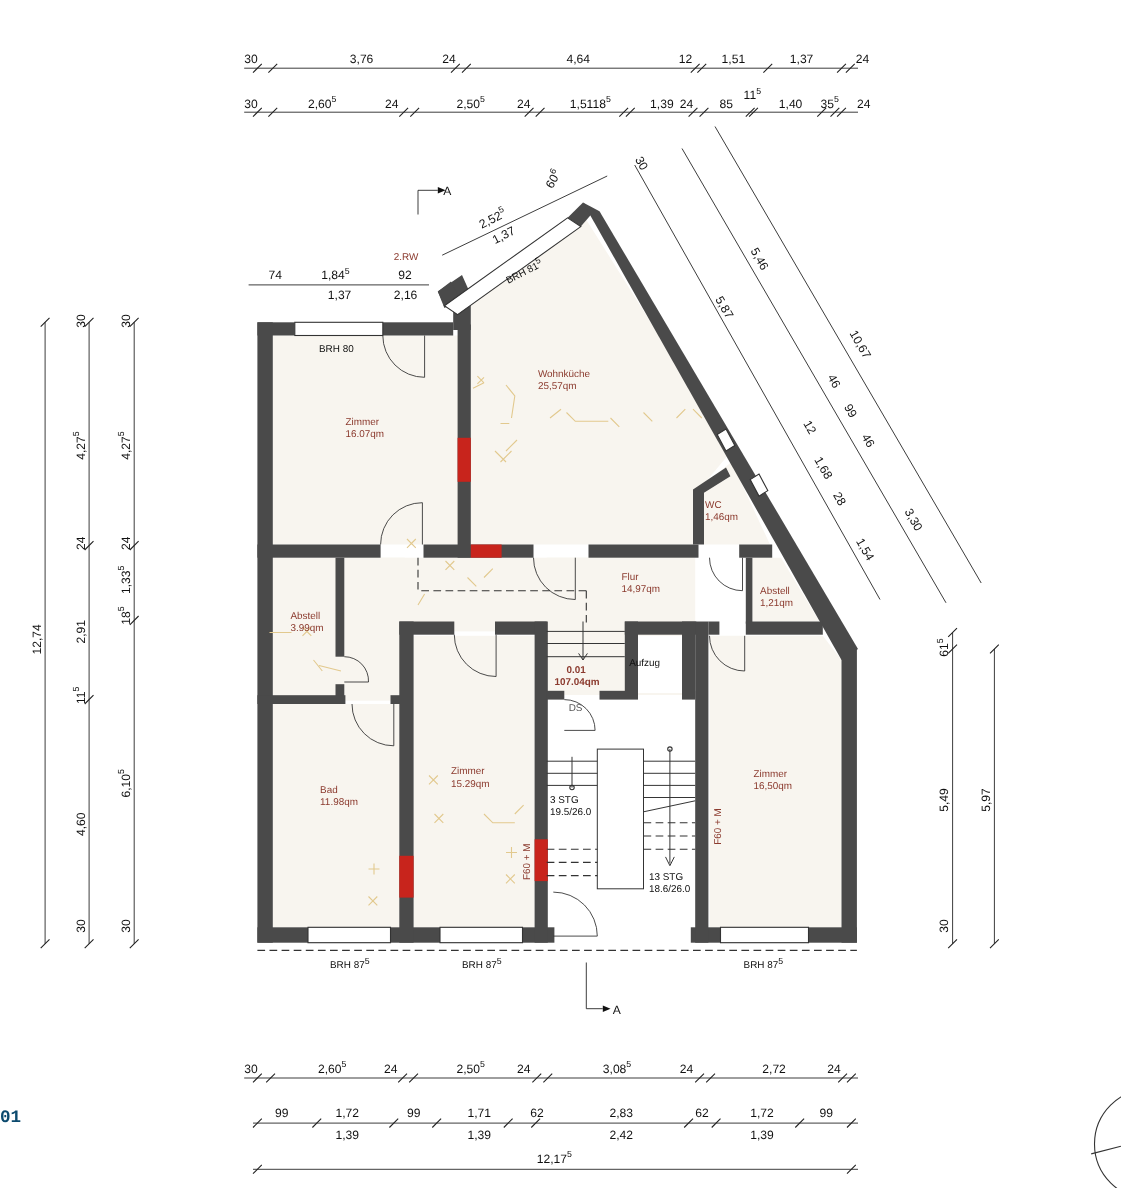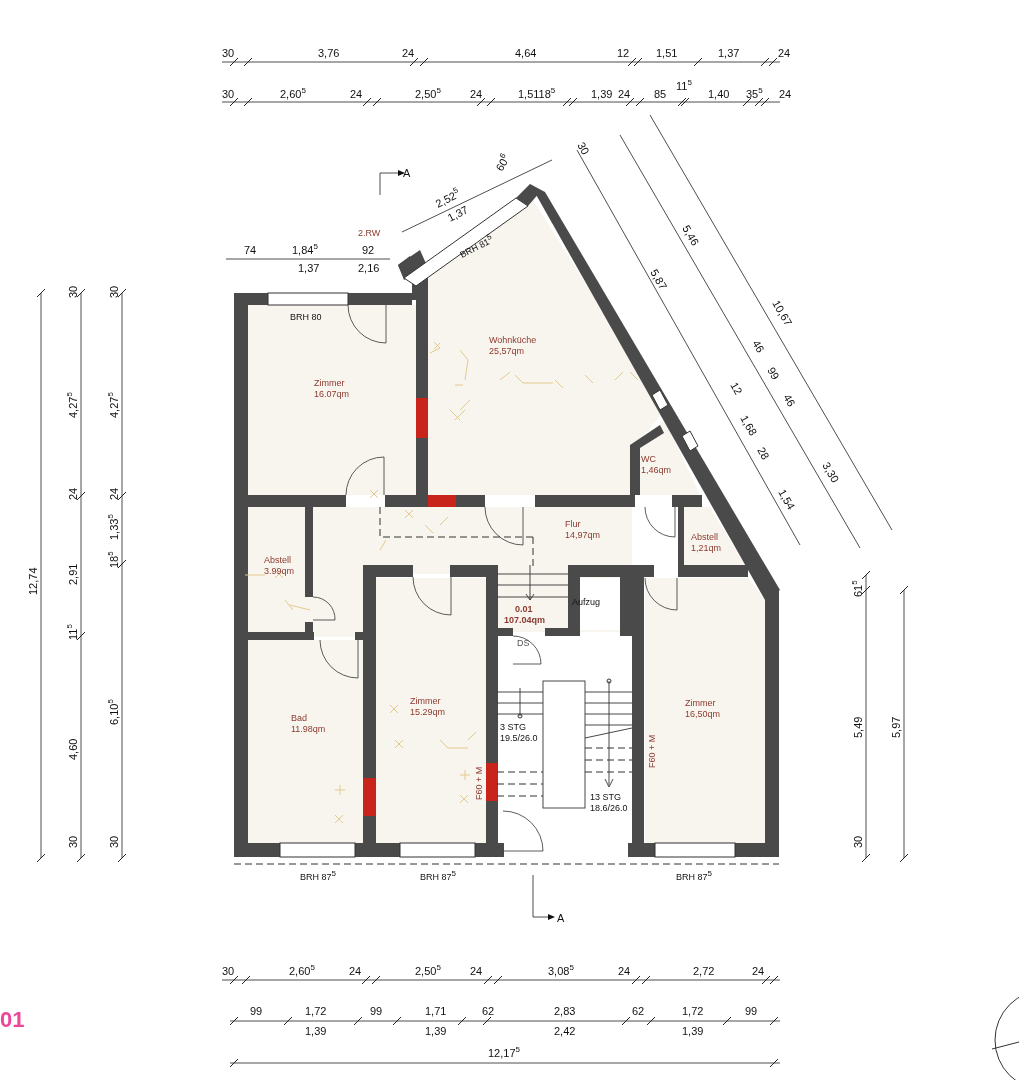"01" .sheet-id { color: #ec4899 -> #0c4a6e; font-family: Liberation Sans, sans-serif -> Liberation Mono, monospace; font-size: 22px -> 16px }
